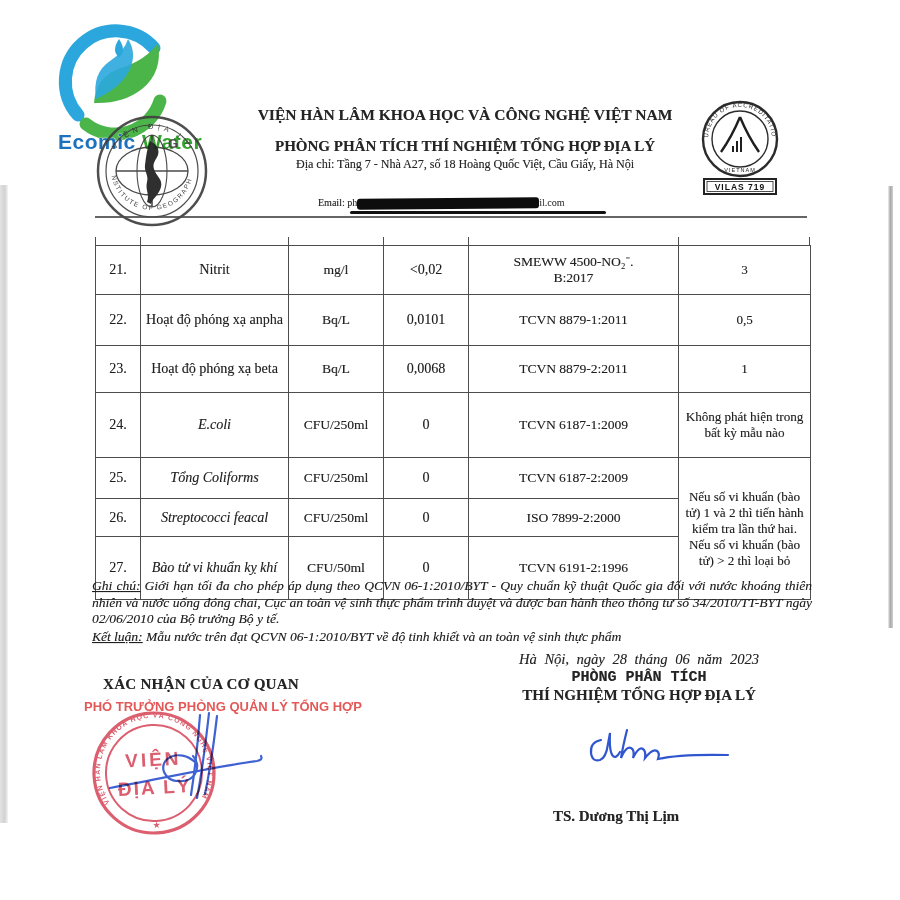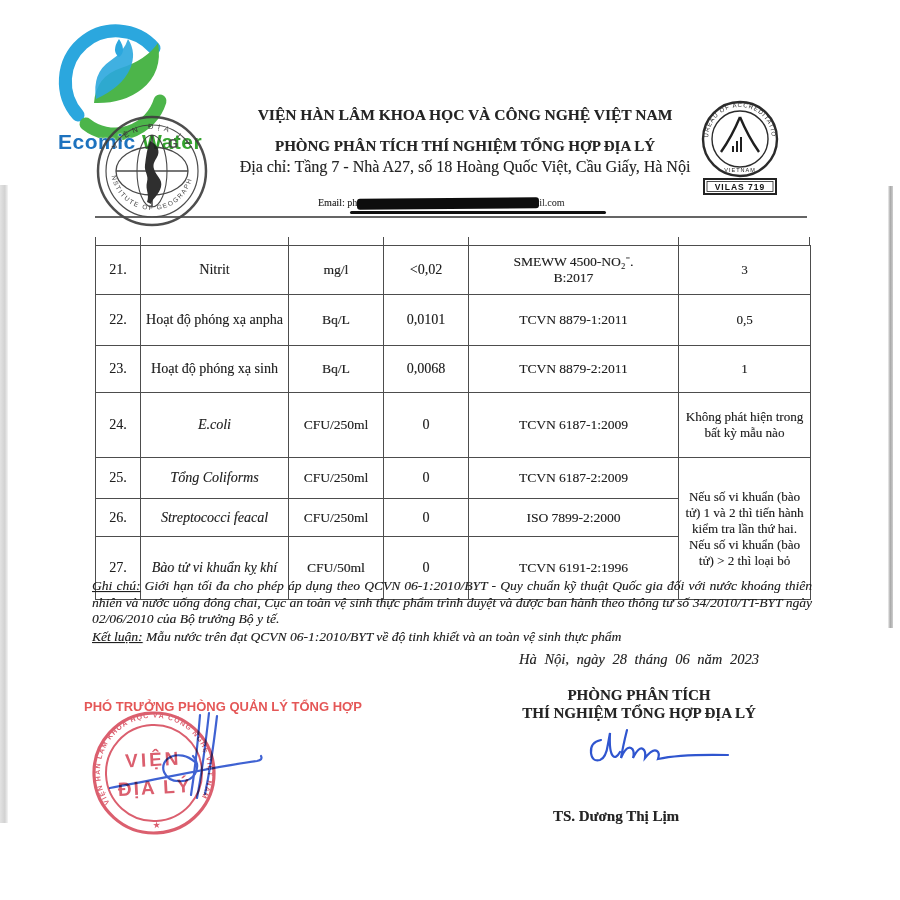"Địa chỉ: Tầng 7 -" .hdr .l4 { font-size: 16px -> 12px }
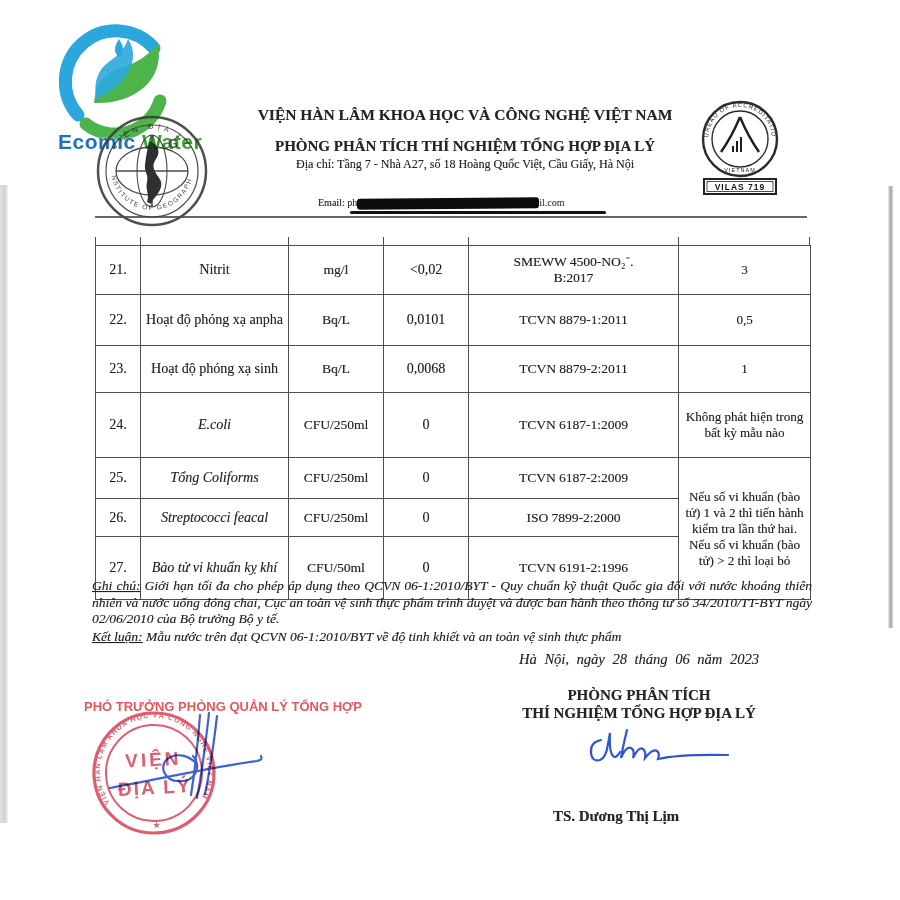"Hoạt độ phóng xạ sinh" td.c-name { text: sinh -> beta }
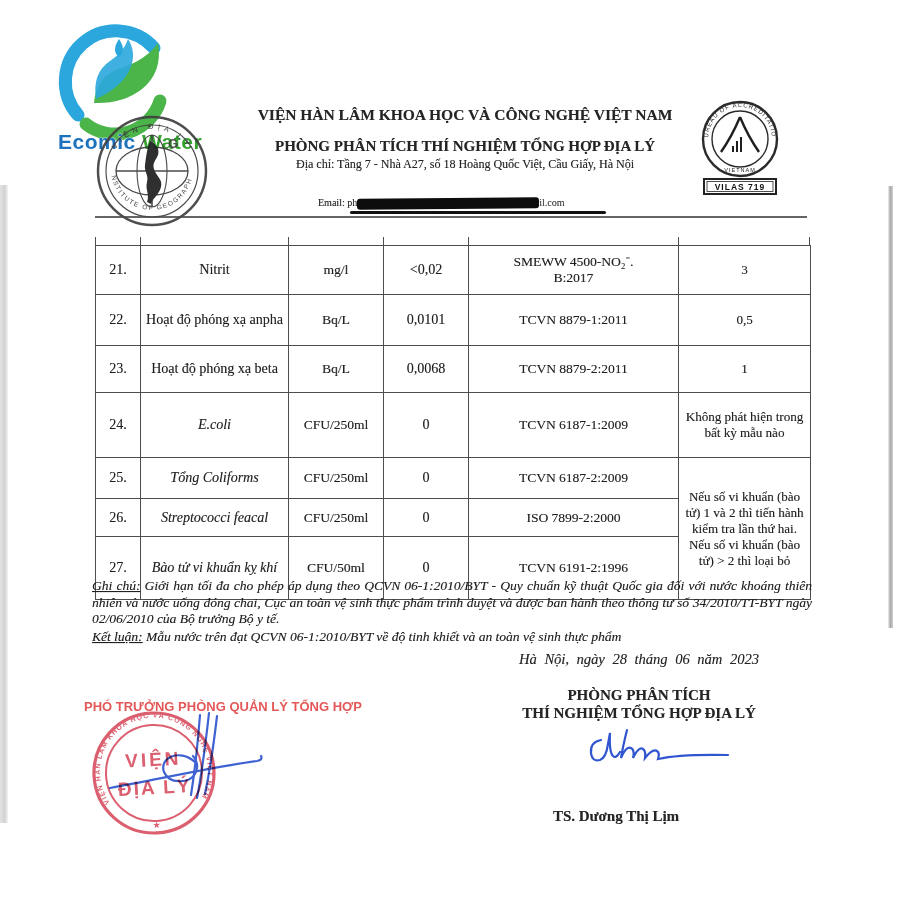"XÁC NHẬN CỦA CƠ QUAN" div.abs { html: none -> <div>XÁC NHẬN CỦA CƠ QUAN</div> }
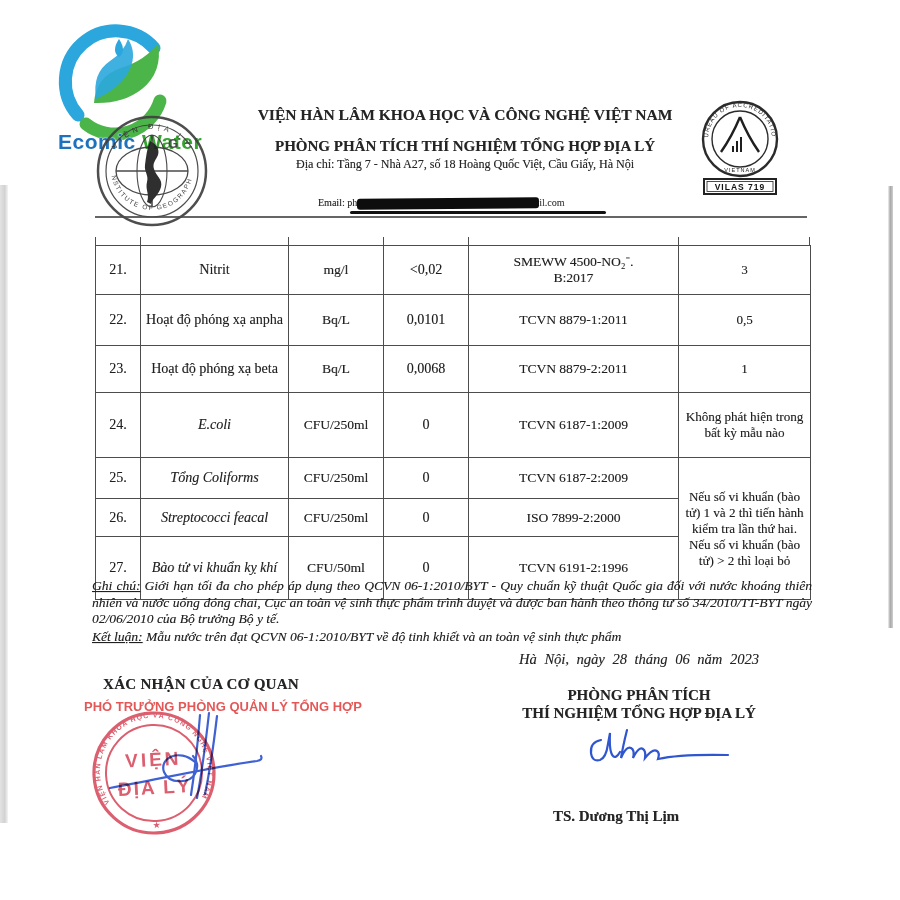"PHÒNG PHÂN TÍCH" .sig-right .d1 { font-family: none -> Liberation Mono, monospace; margin-top: 19px -> 1px }
